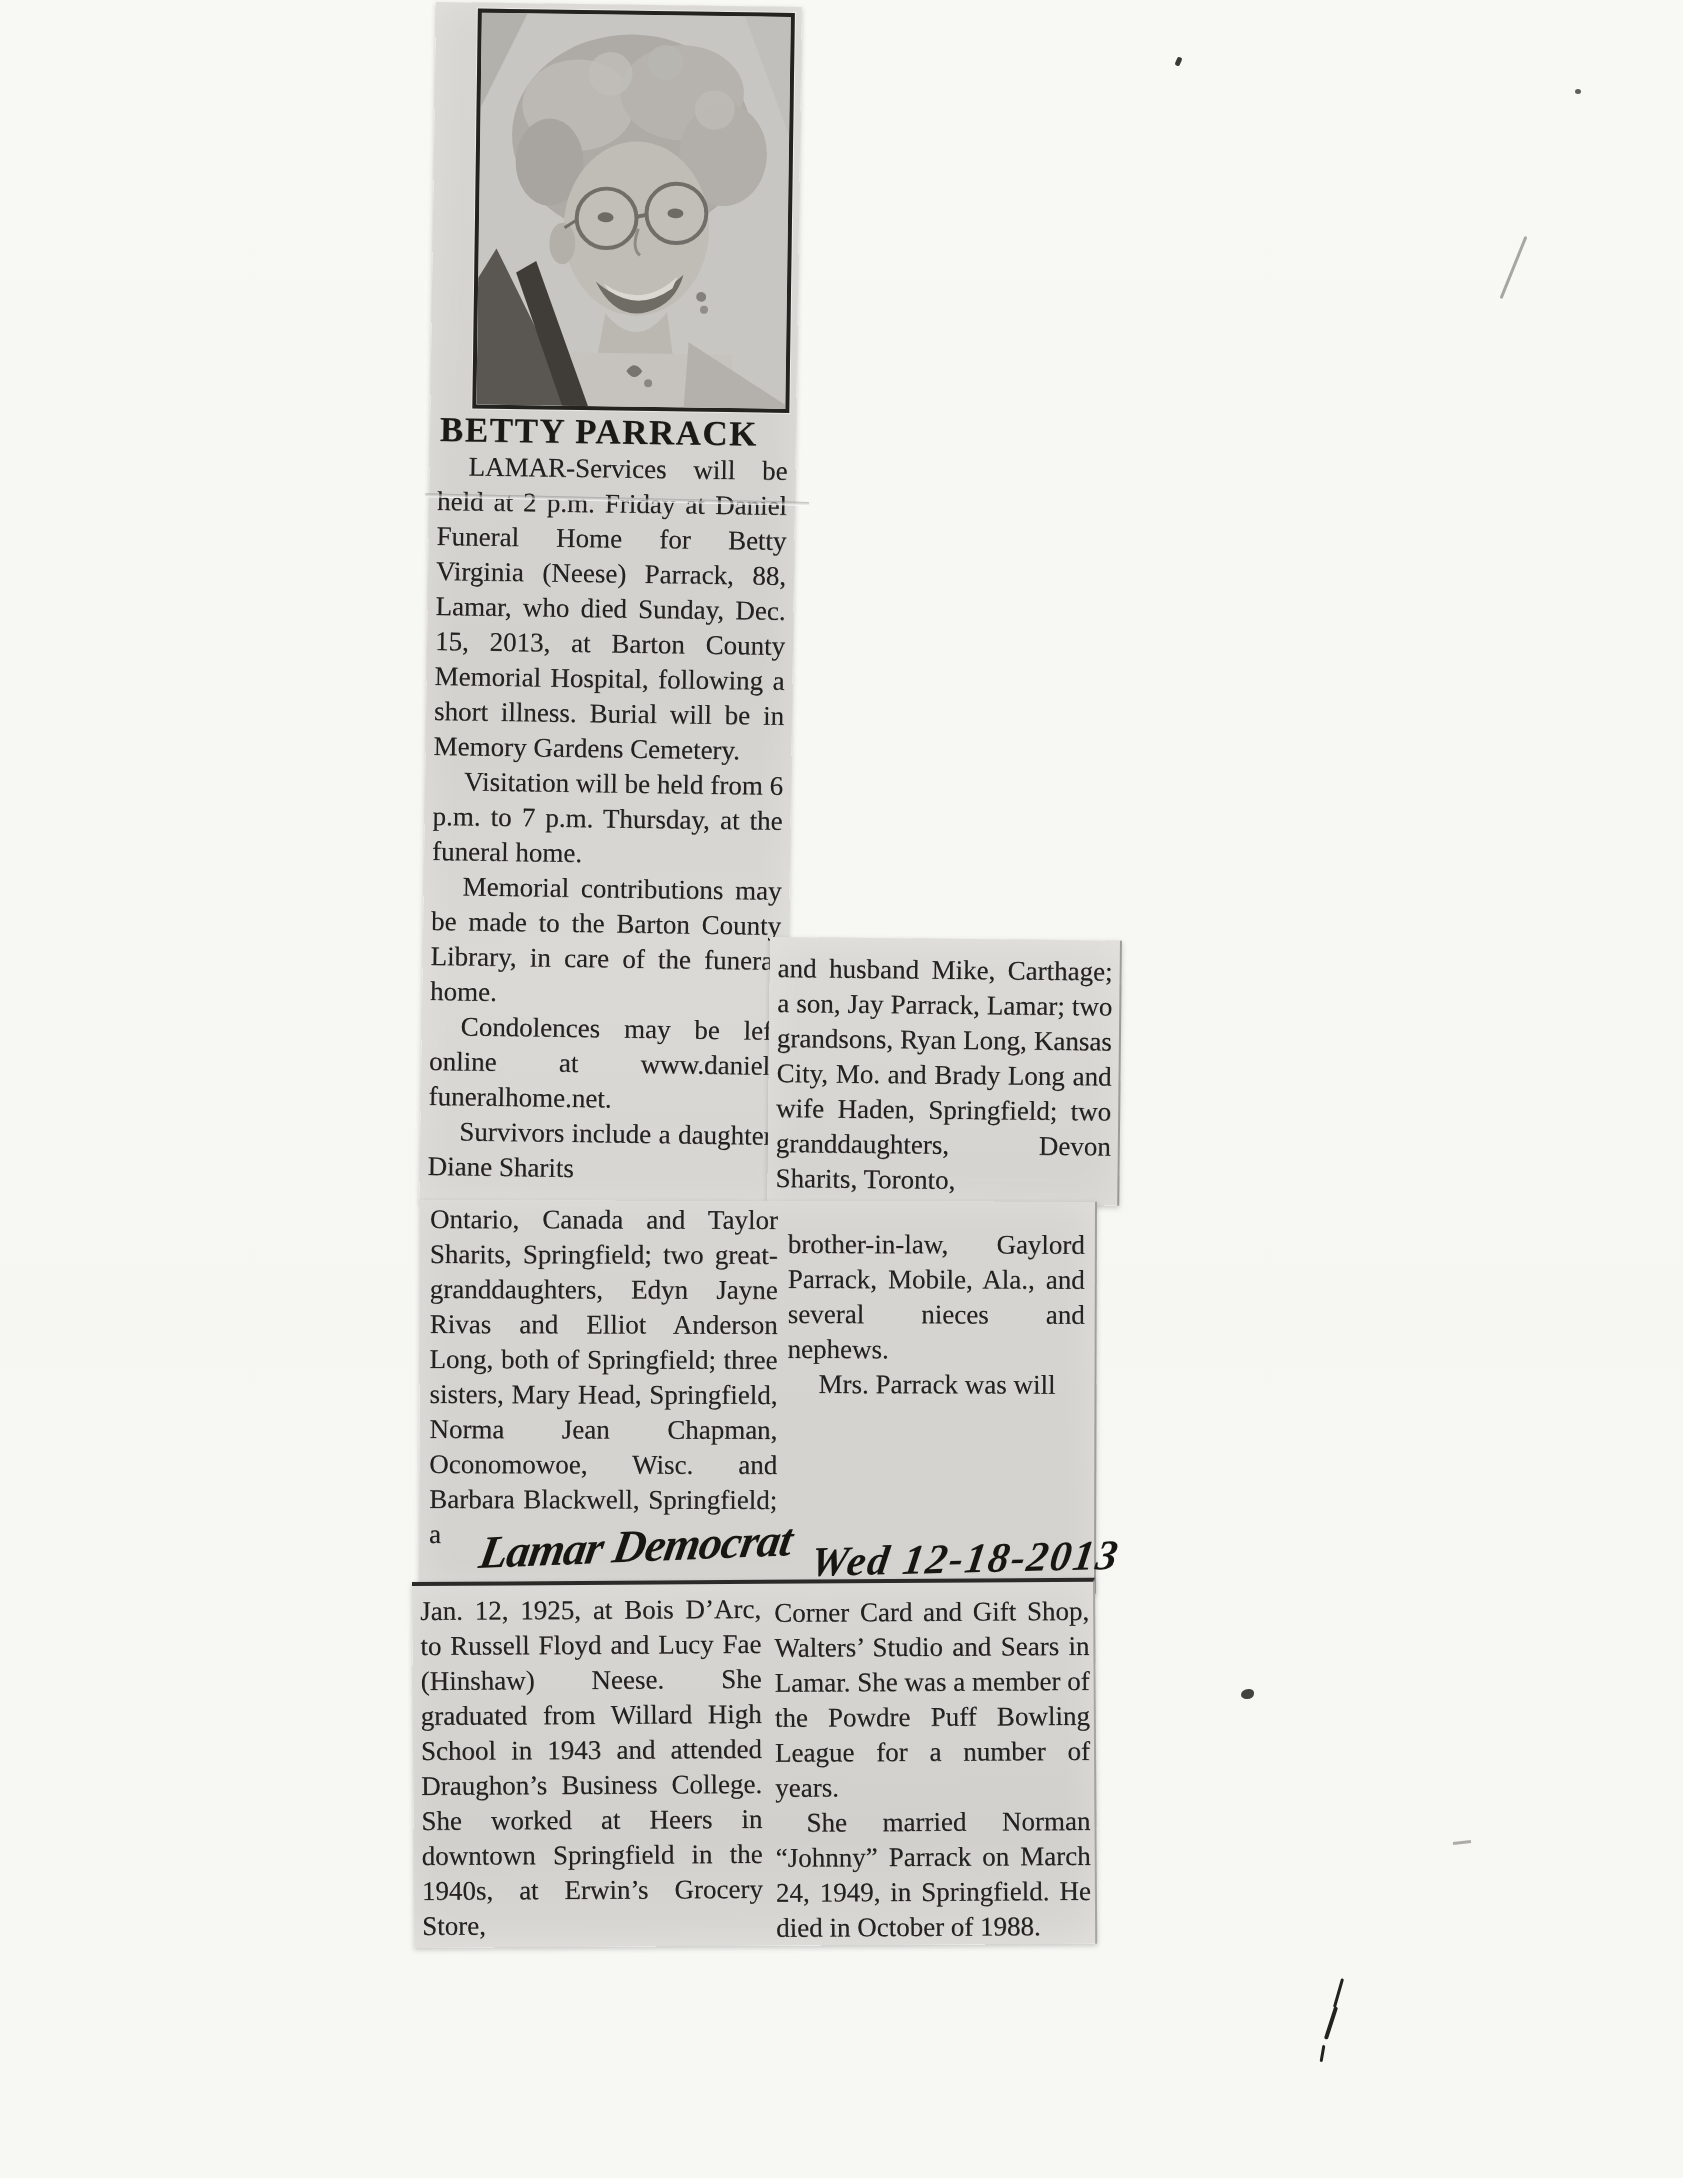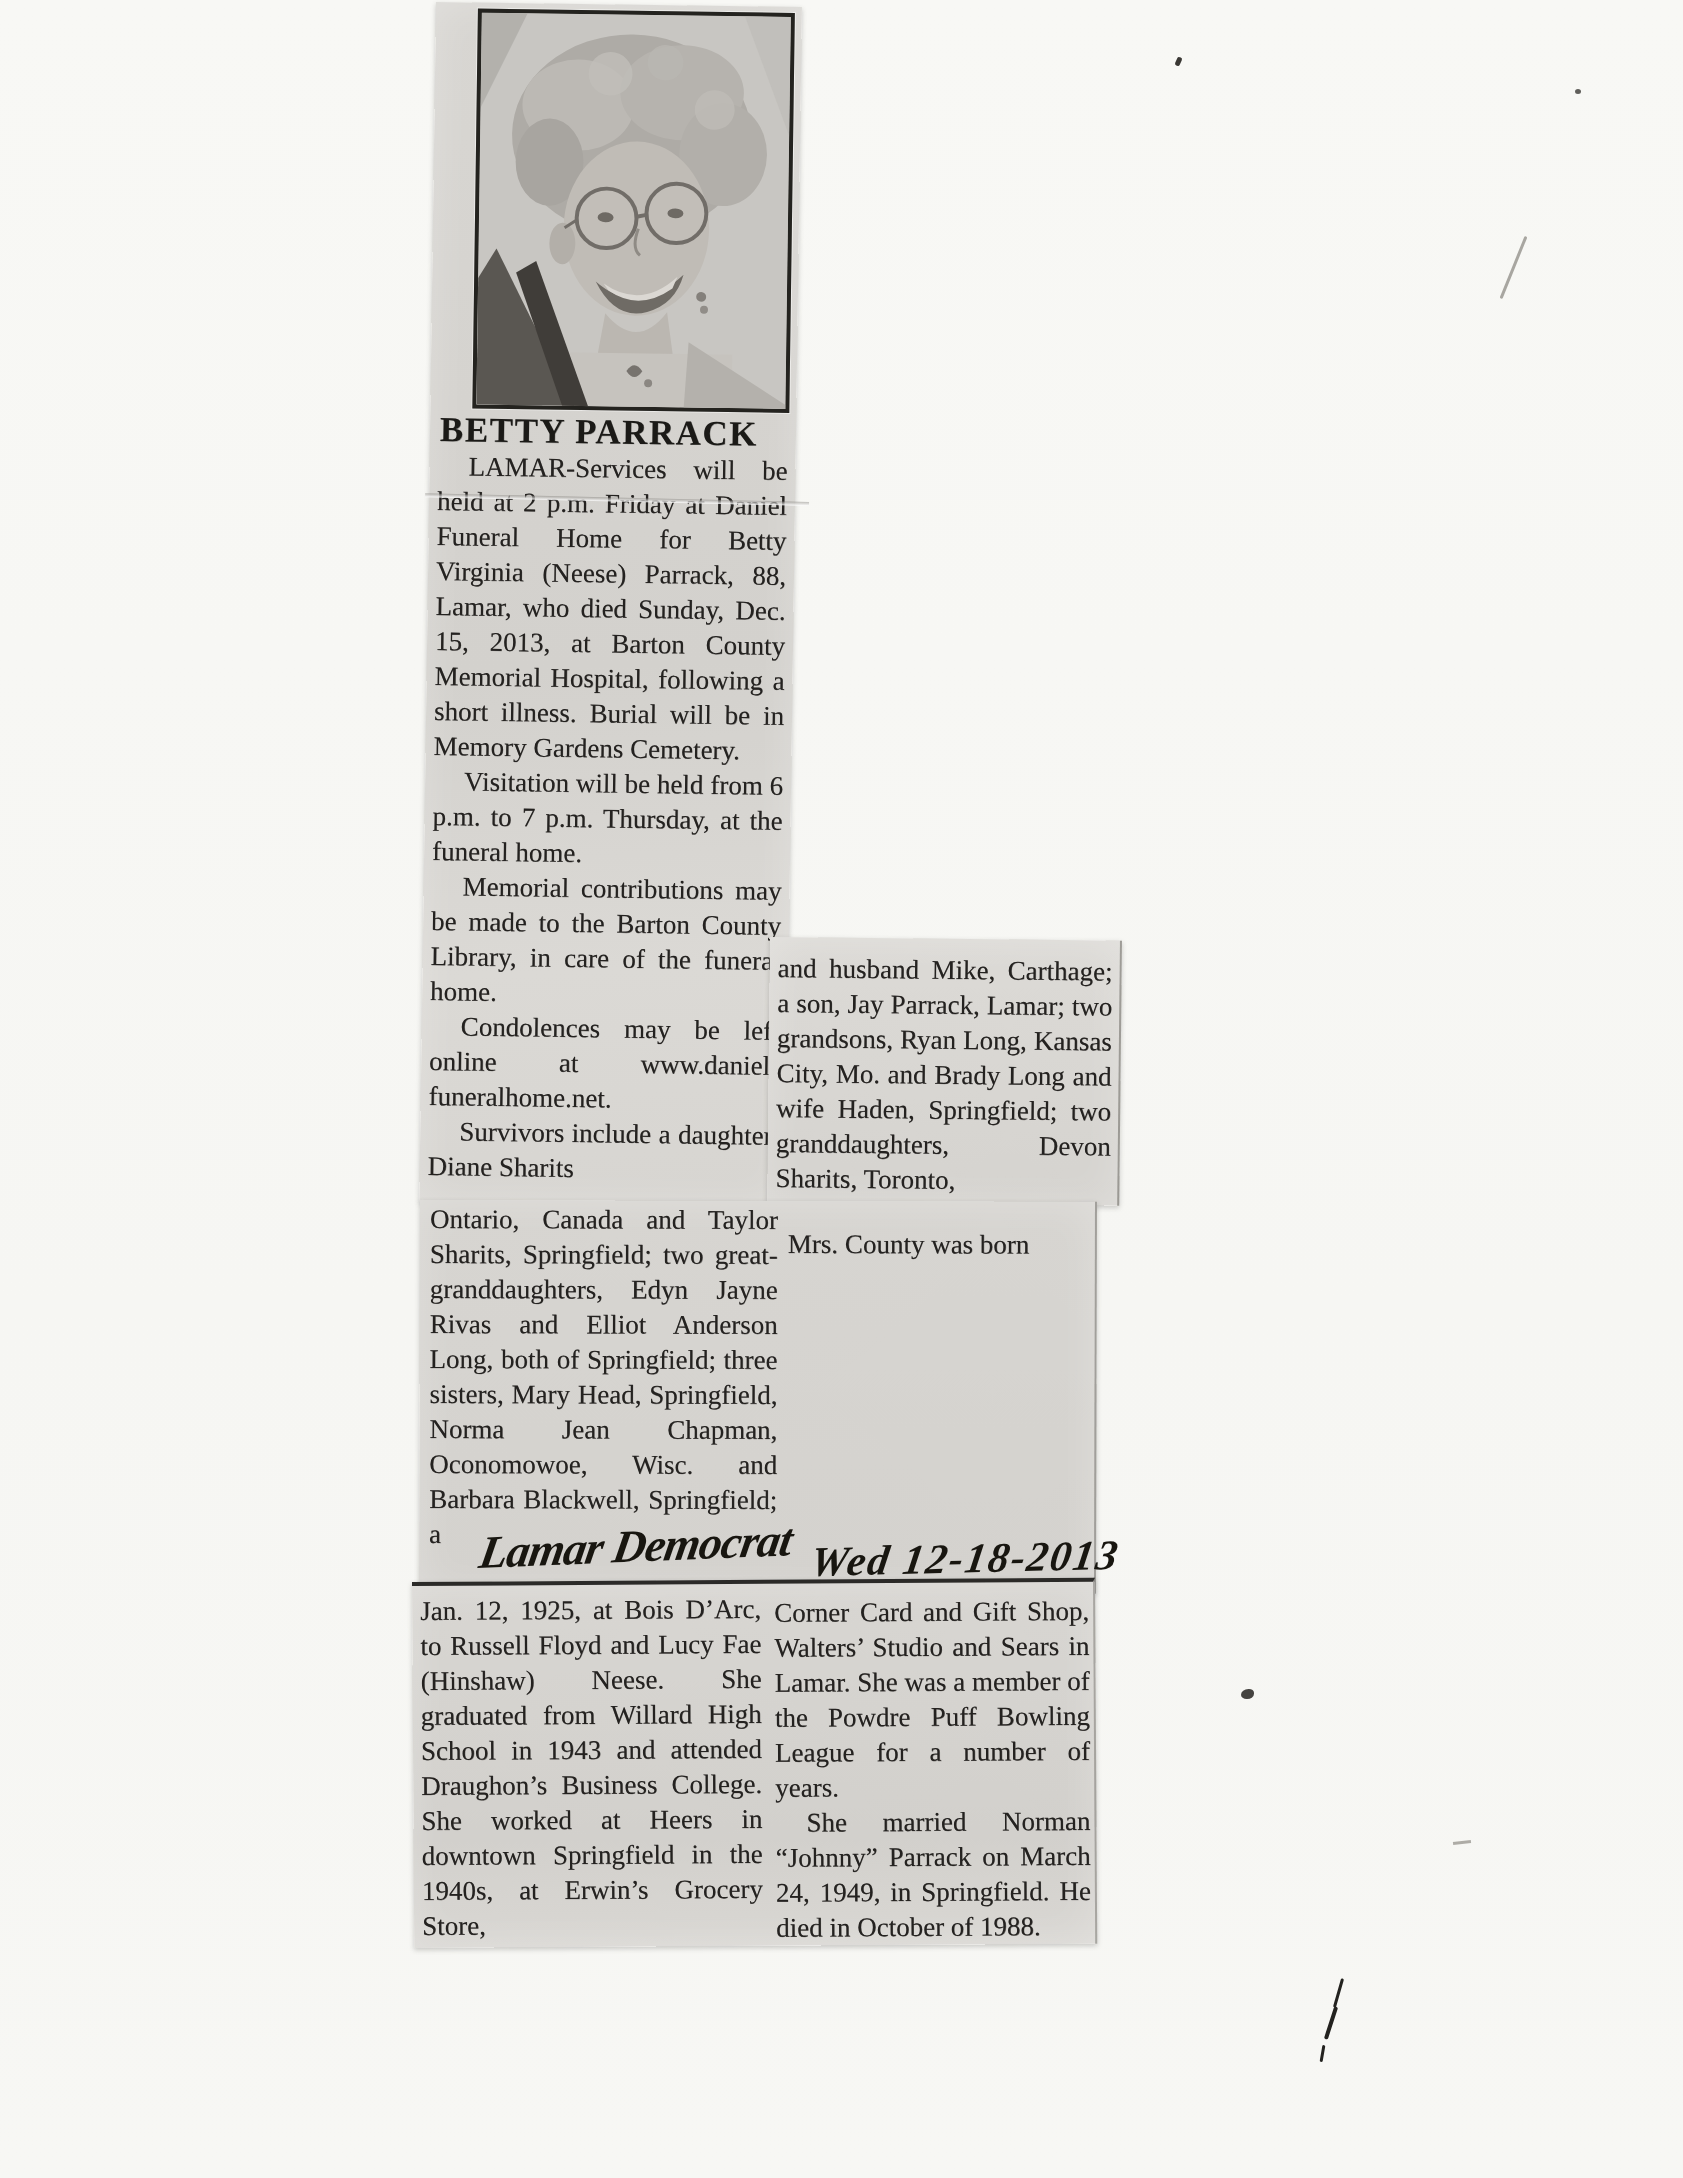"brother-in-law, Gaylord Parrack, Mobile," p { html: none -> <p>brother-in-law, Gaylord Parrack, Mobile, Ala., and several nieces and nephews.</p> }
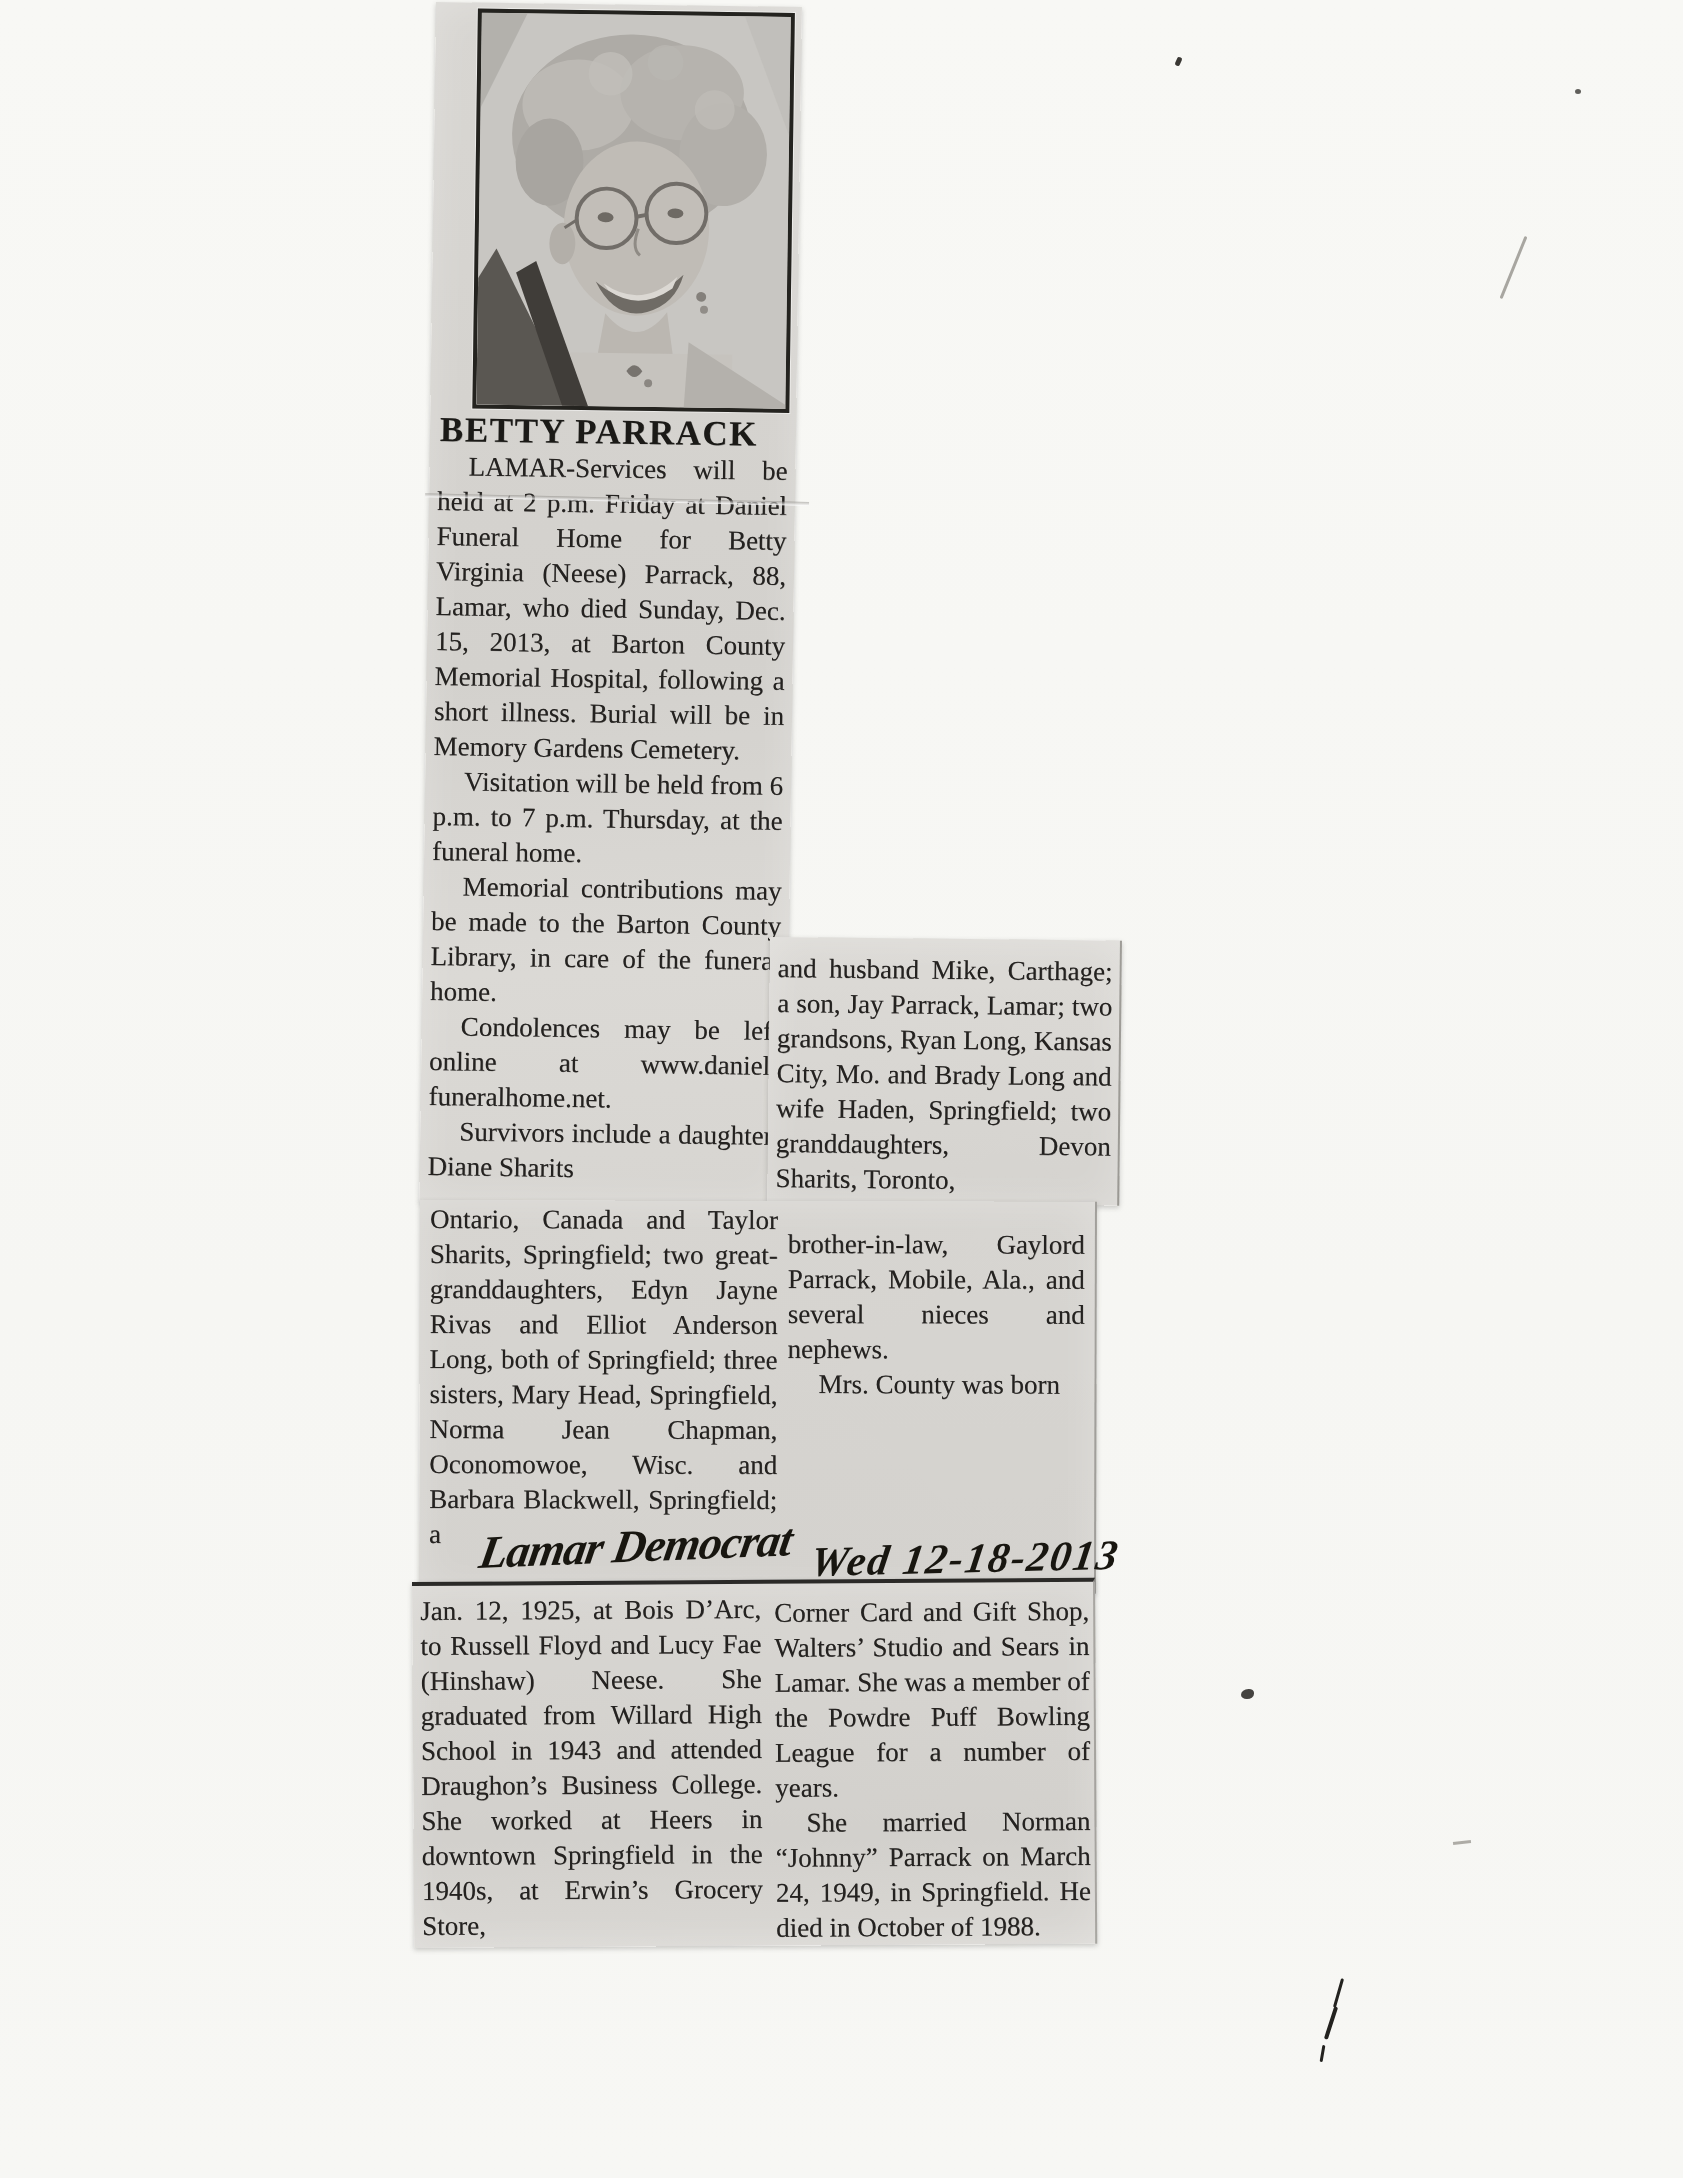"Mrs. County was born" p { text: County was born -> Parrack was will }
